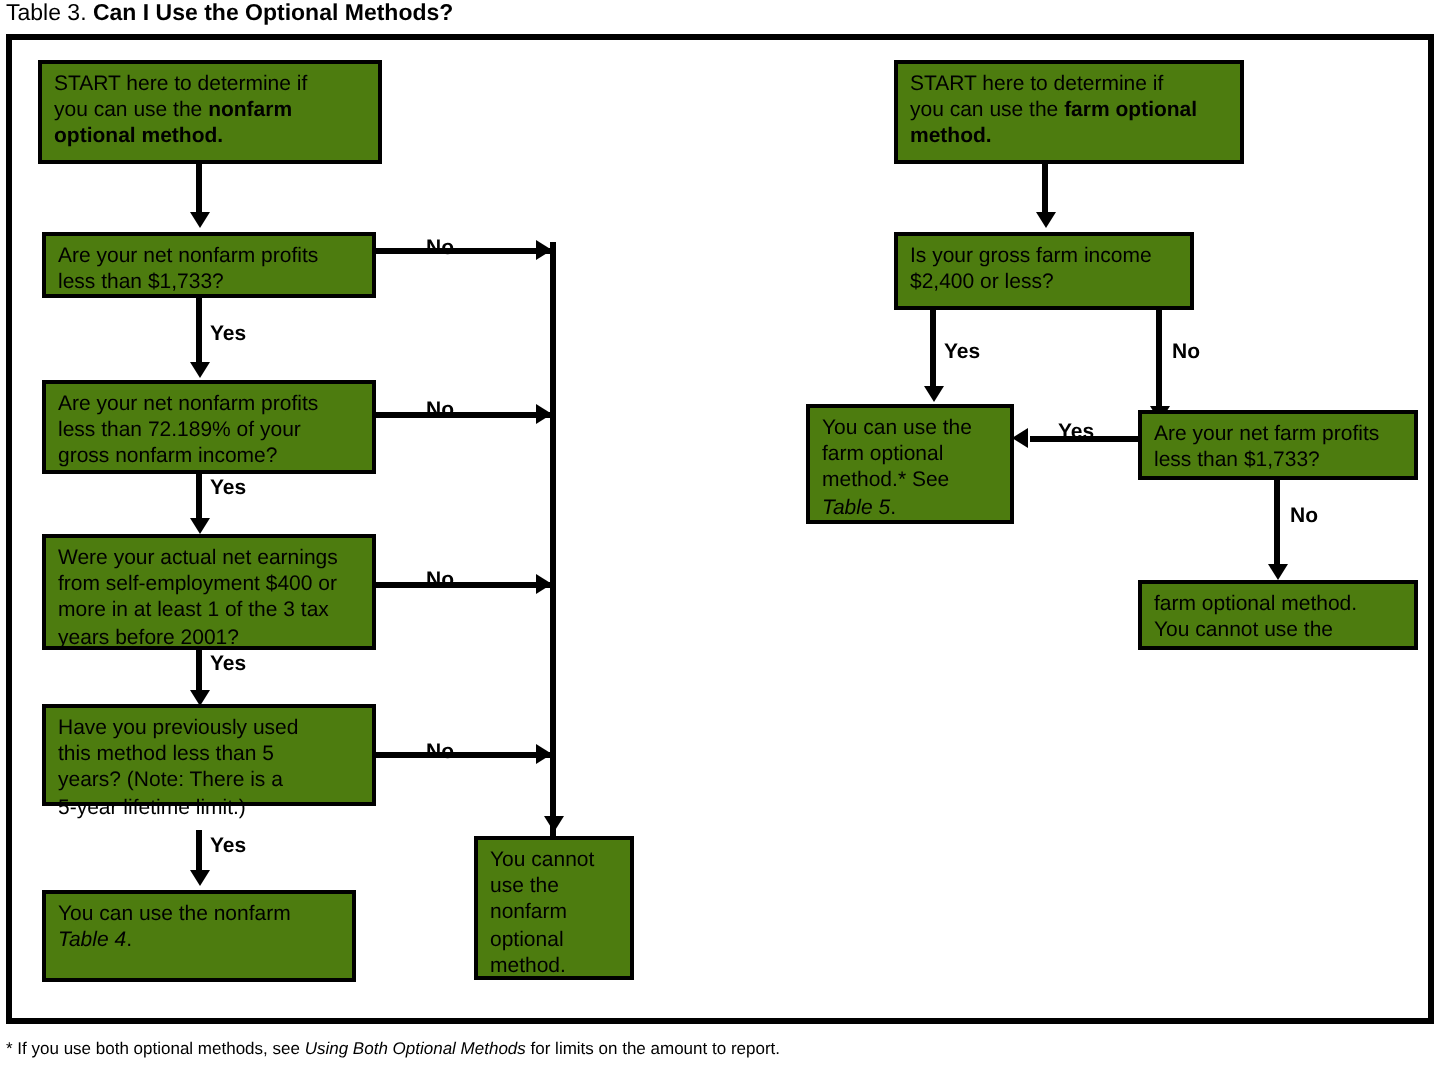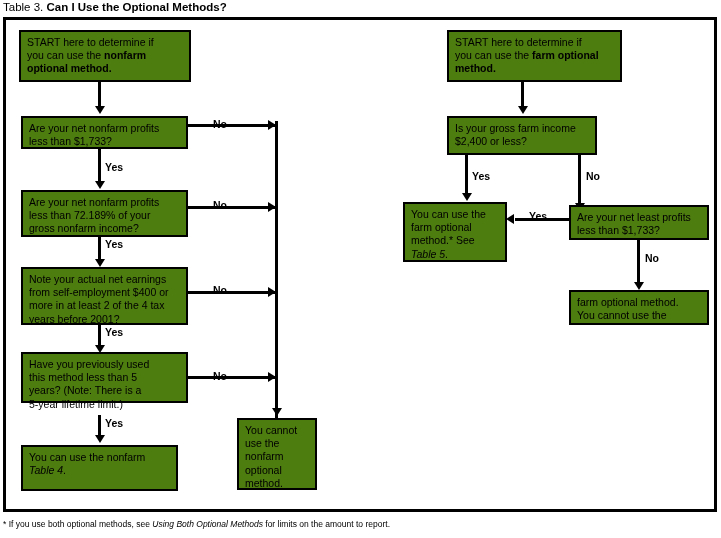"Are your net least profits" div { text: least -> farm }
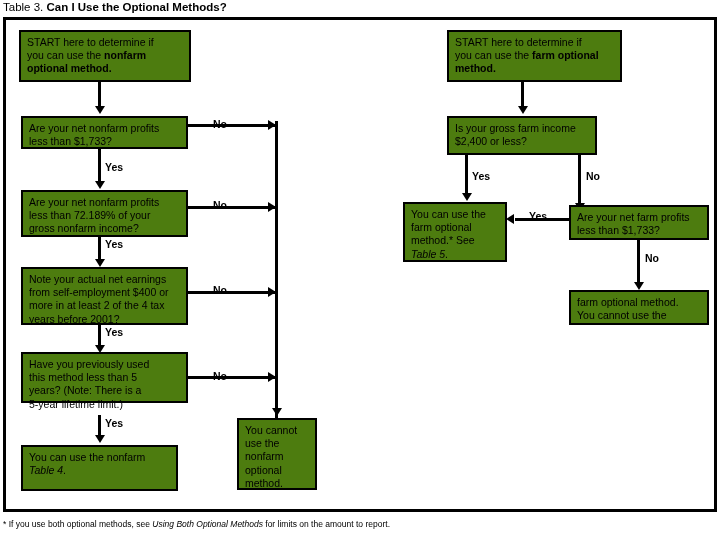"Note your actual net earnings" div { text: Note -> Were }
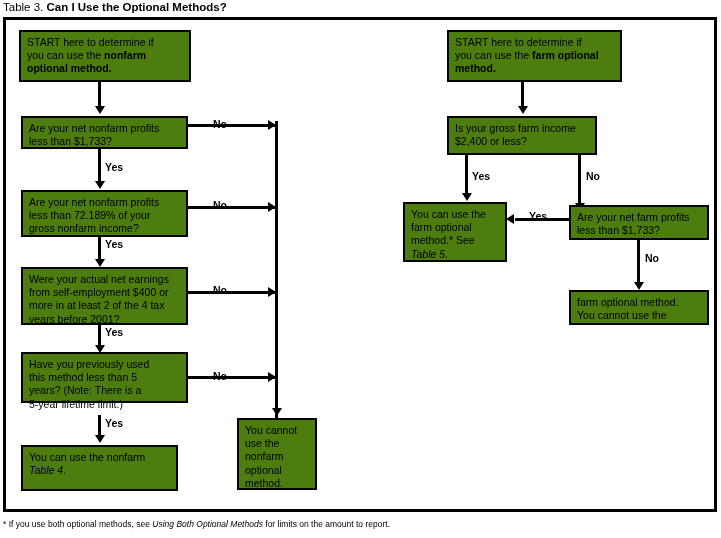"more in at least 2" div { text: 2 of the 4 -> 1 of the 3 }
